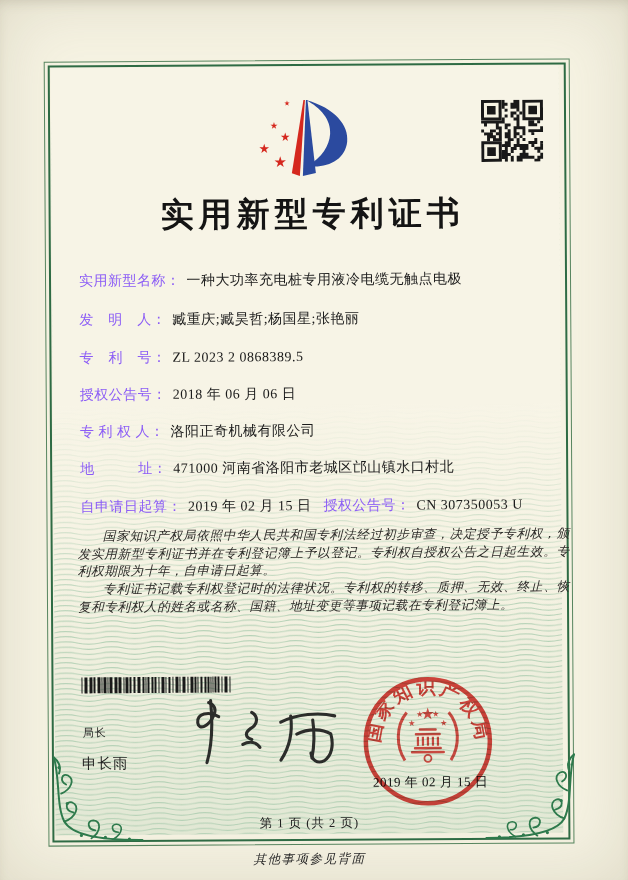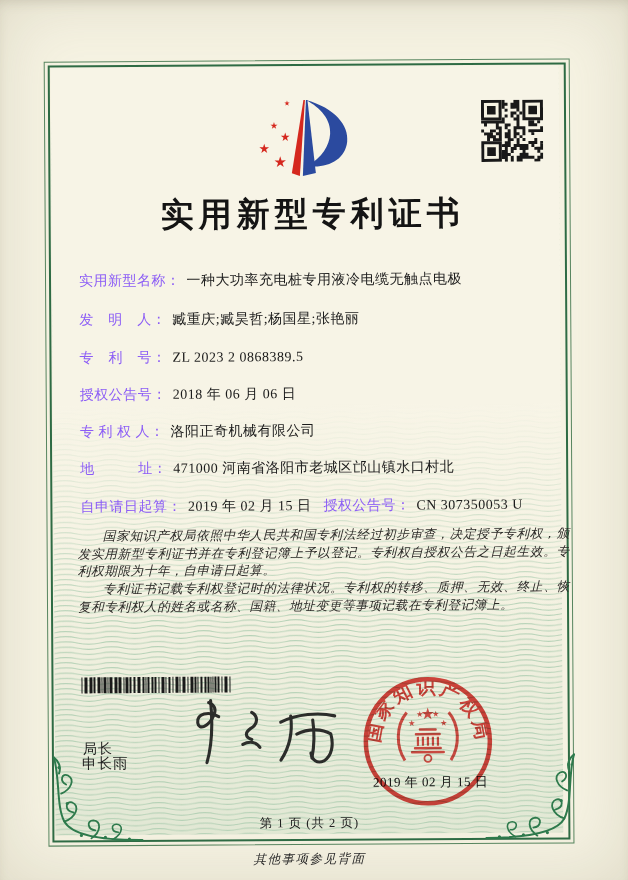"局长" .director-title { font-size: 14px -> 11px; margin-top: 15px -> none }
